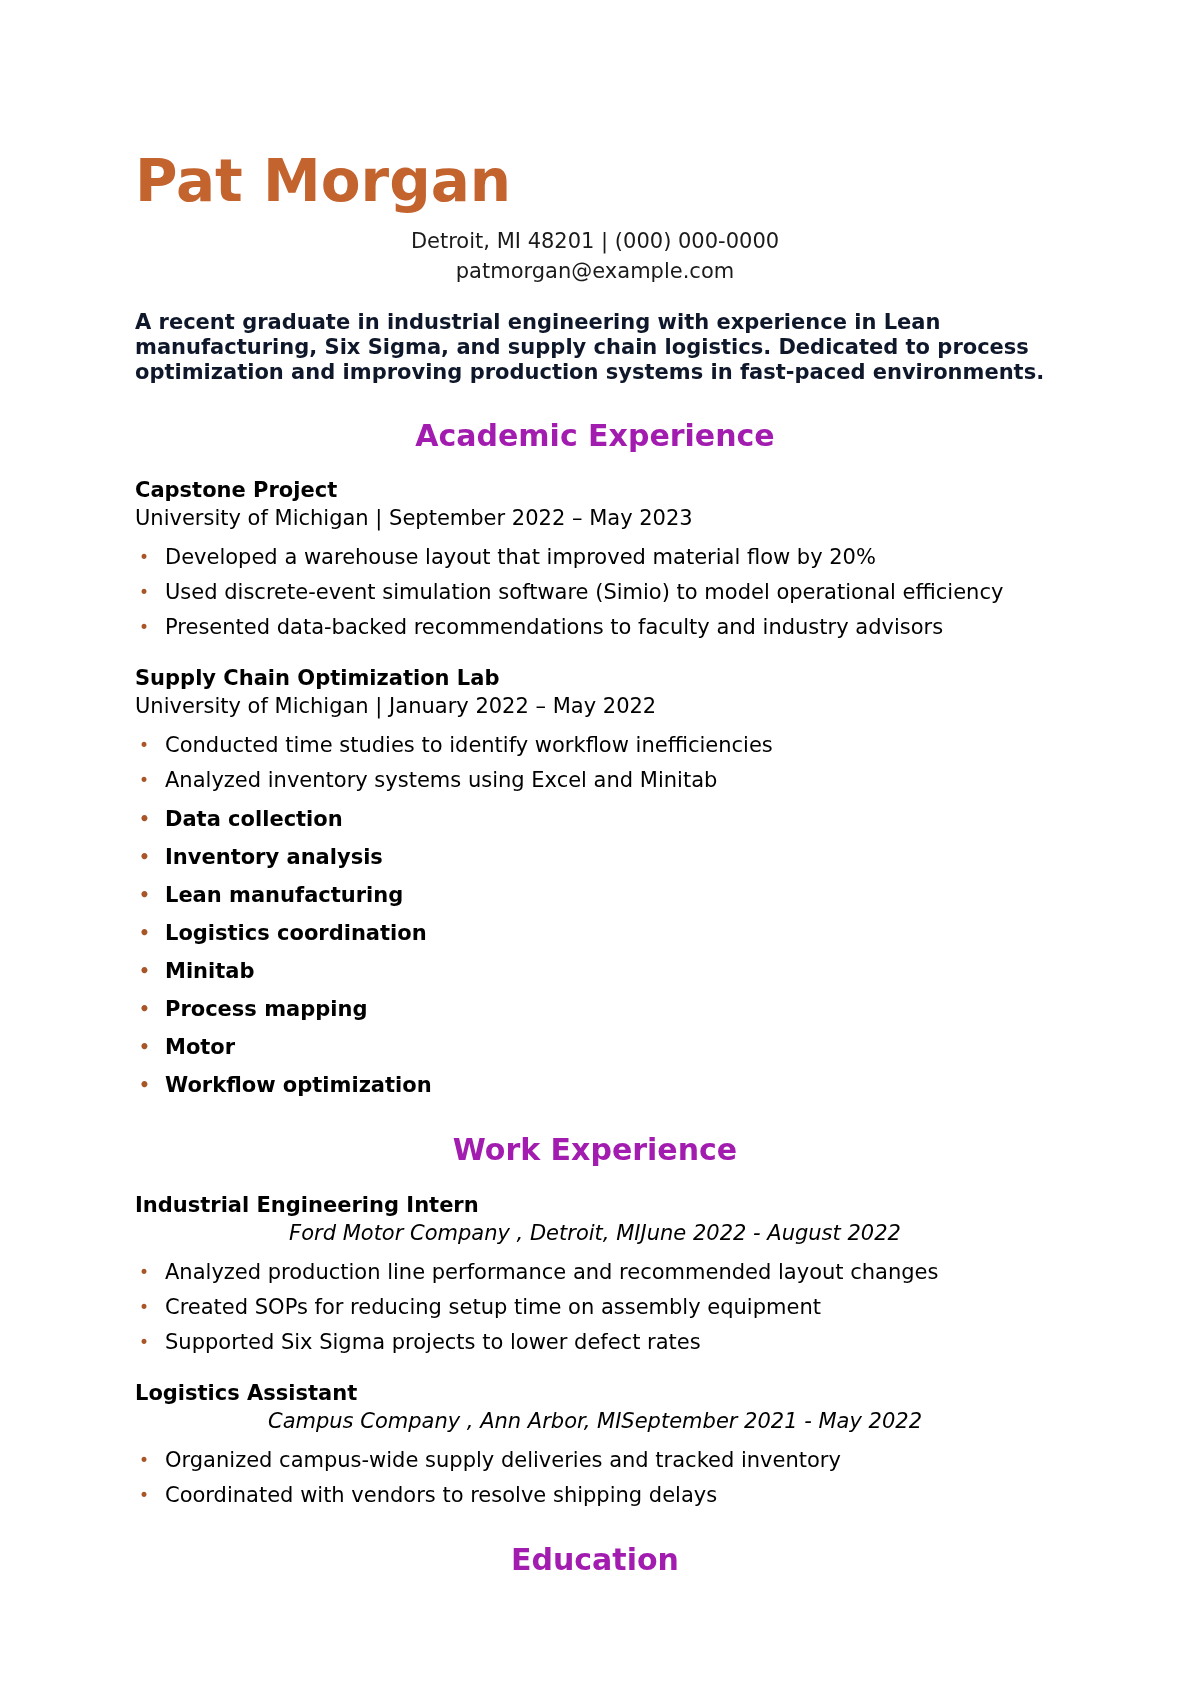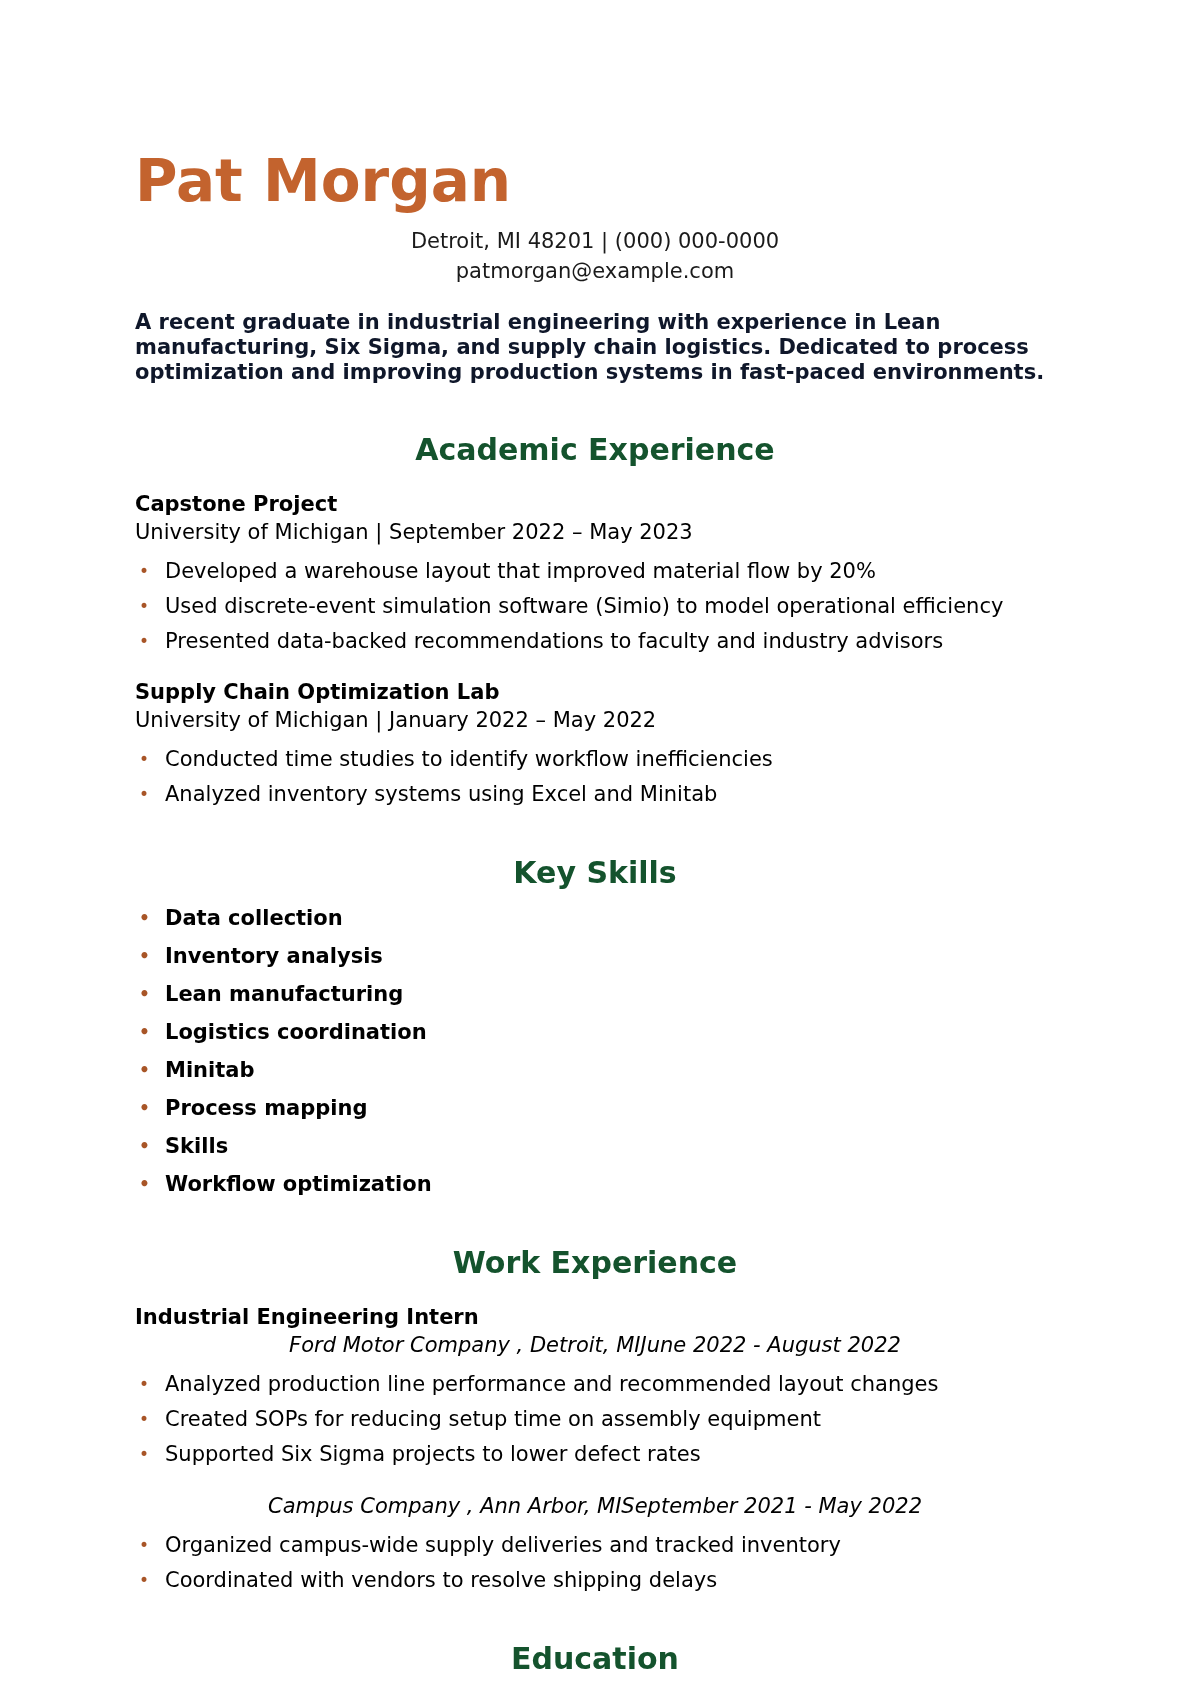"Academic Experience" .section-title { color: #14532d -> #a21caf; margin: 48px 0 14px 0 -> 34px 0 14px 0 }
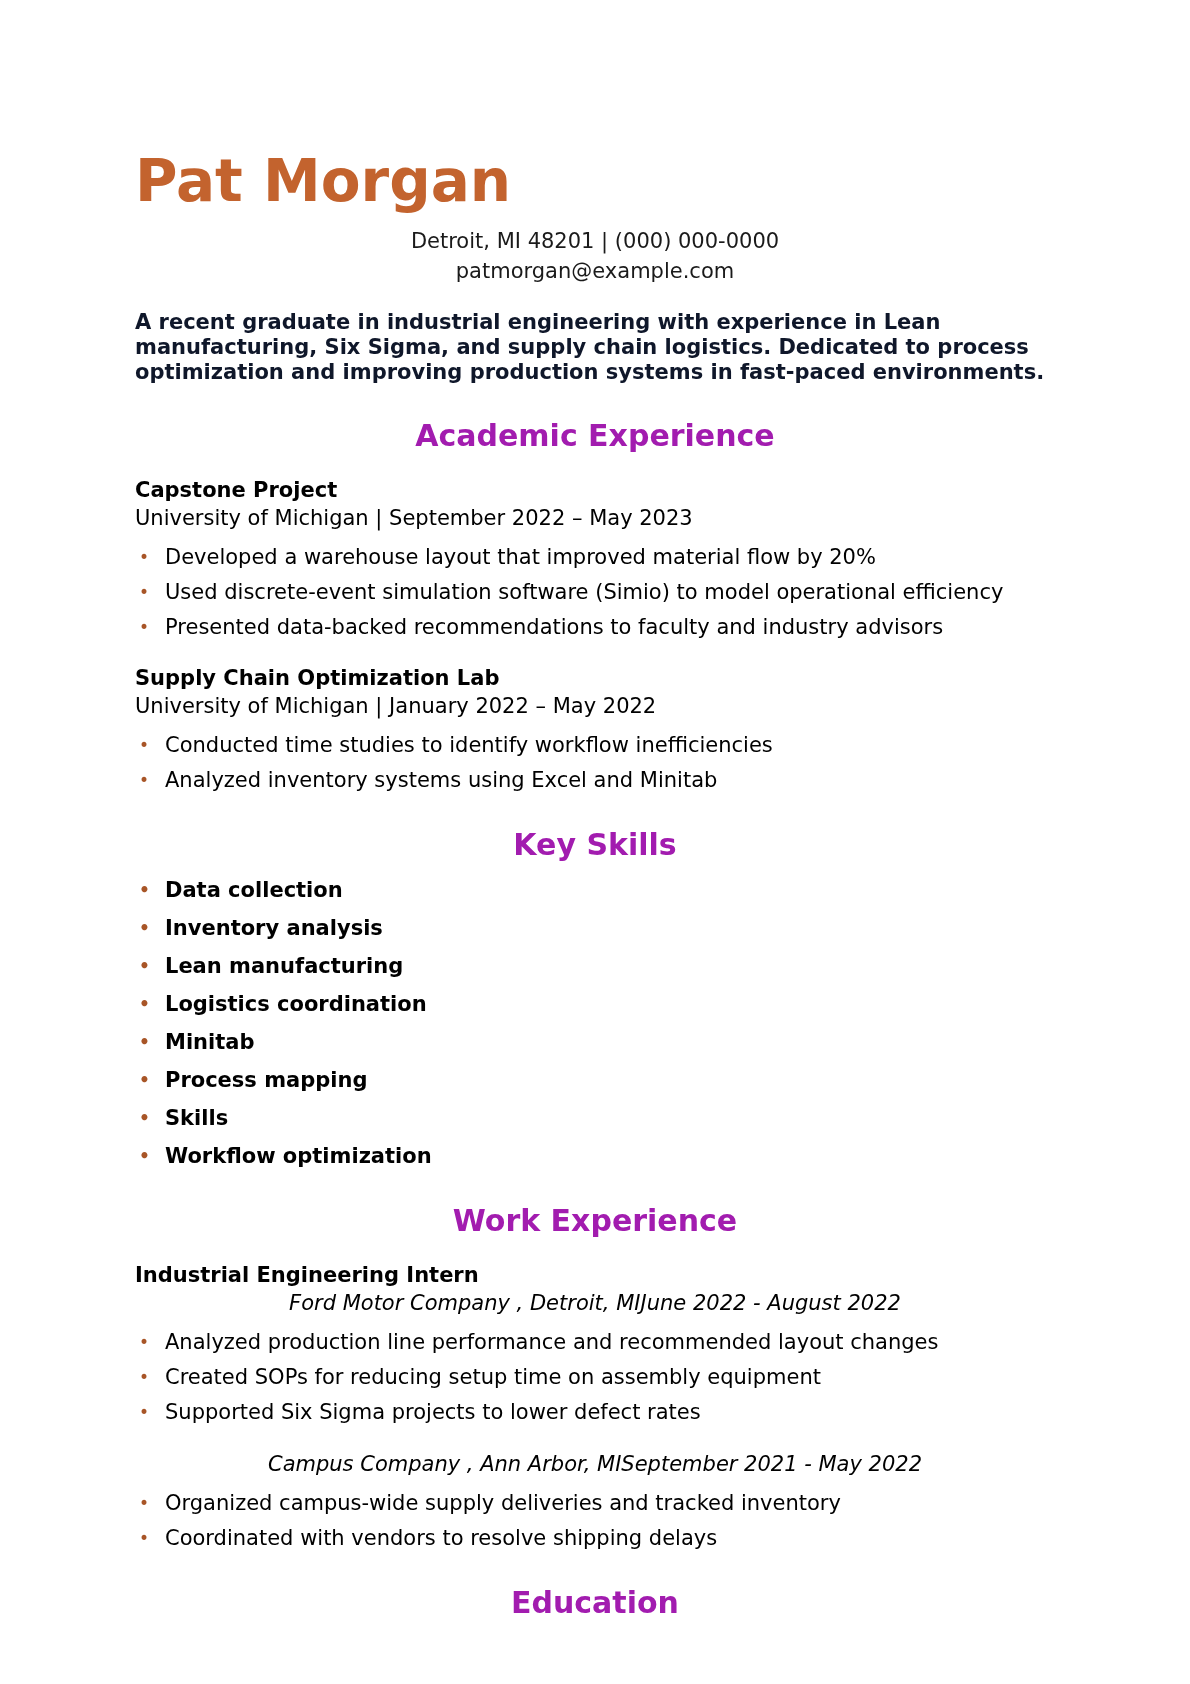"Key Skills" h2.section-title { html: <h2>Key Skills</h2> -> none }
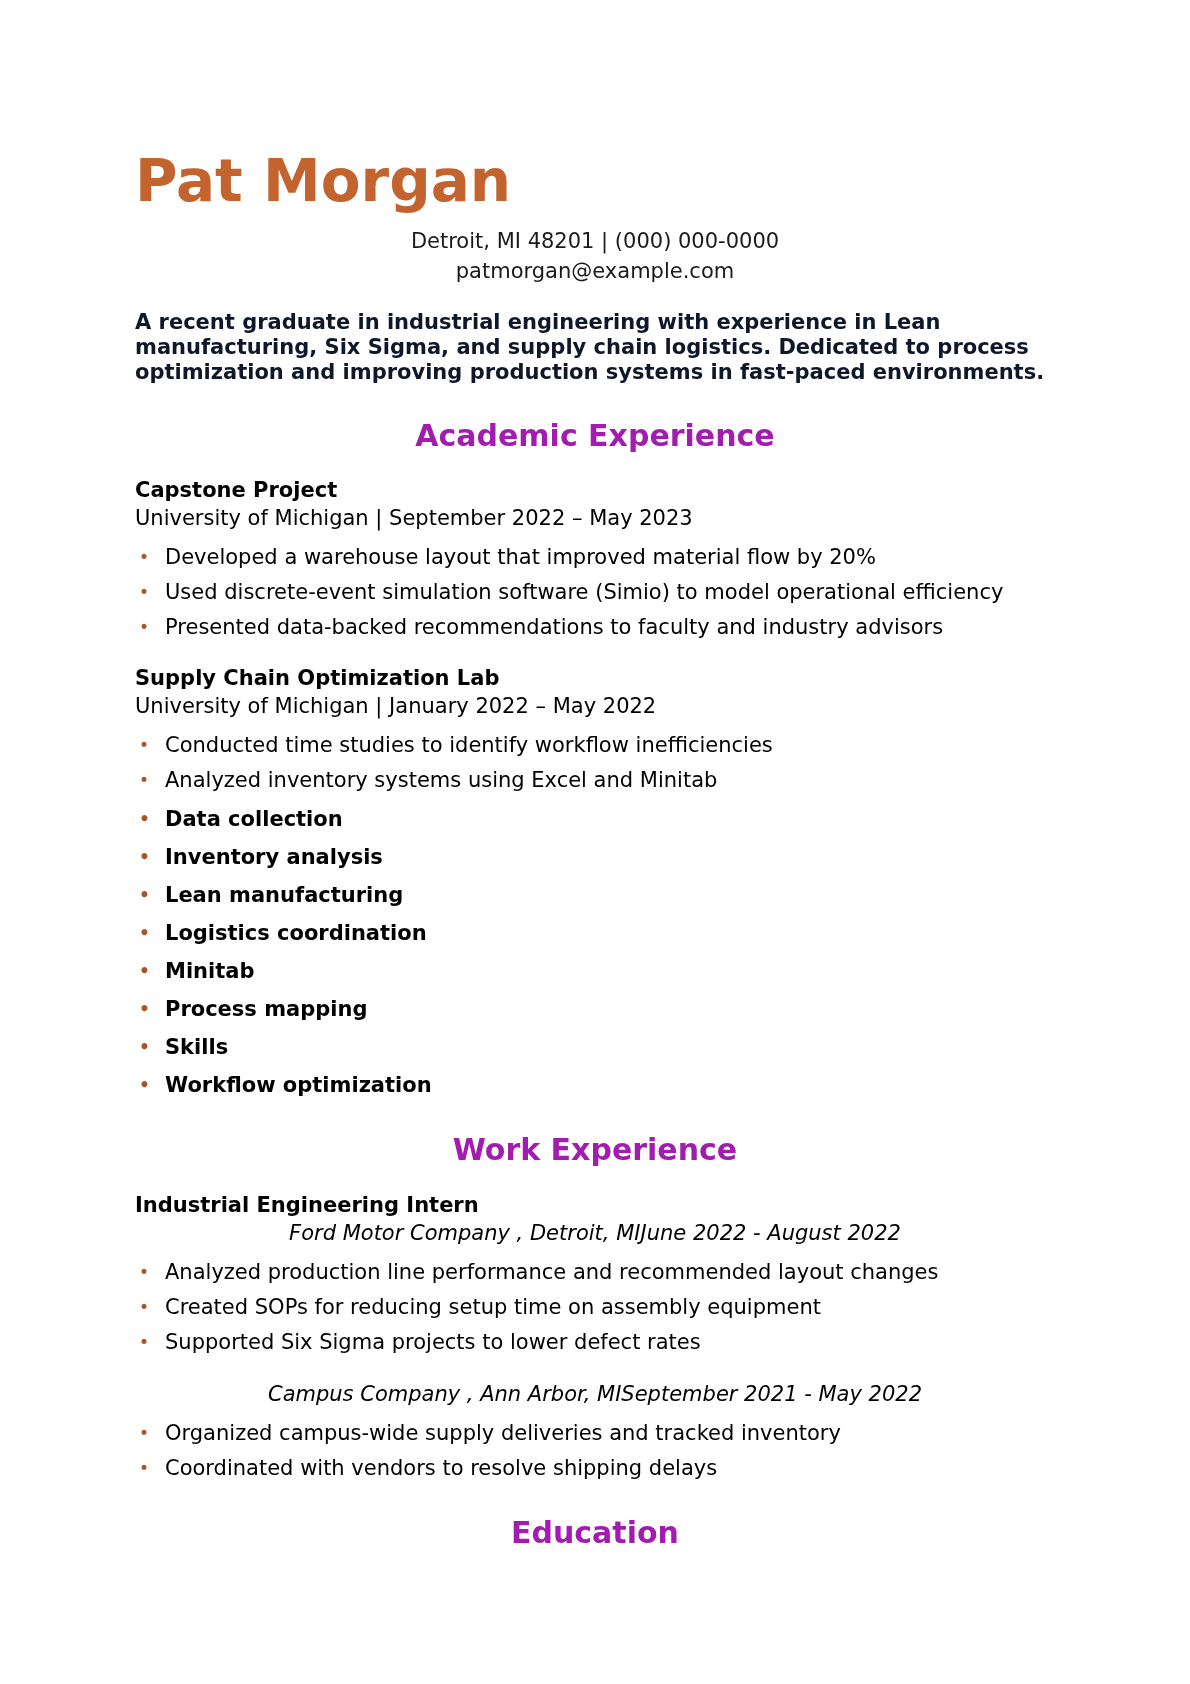"Skills" span.li-text { text: Skills -> Motor }
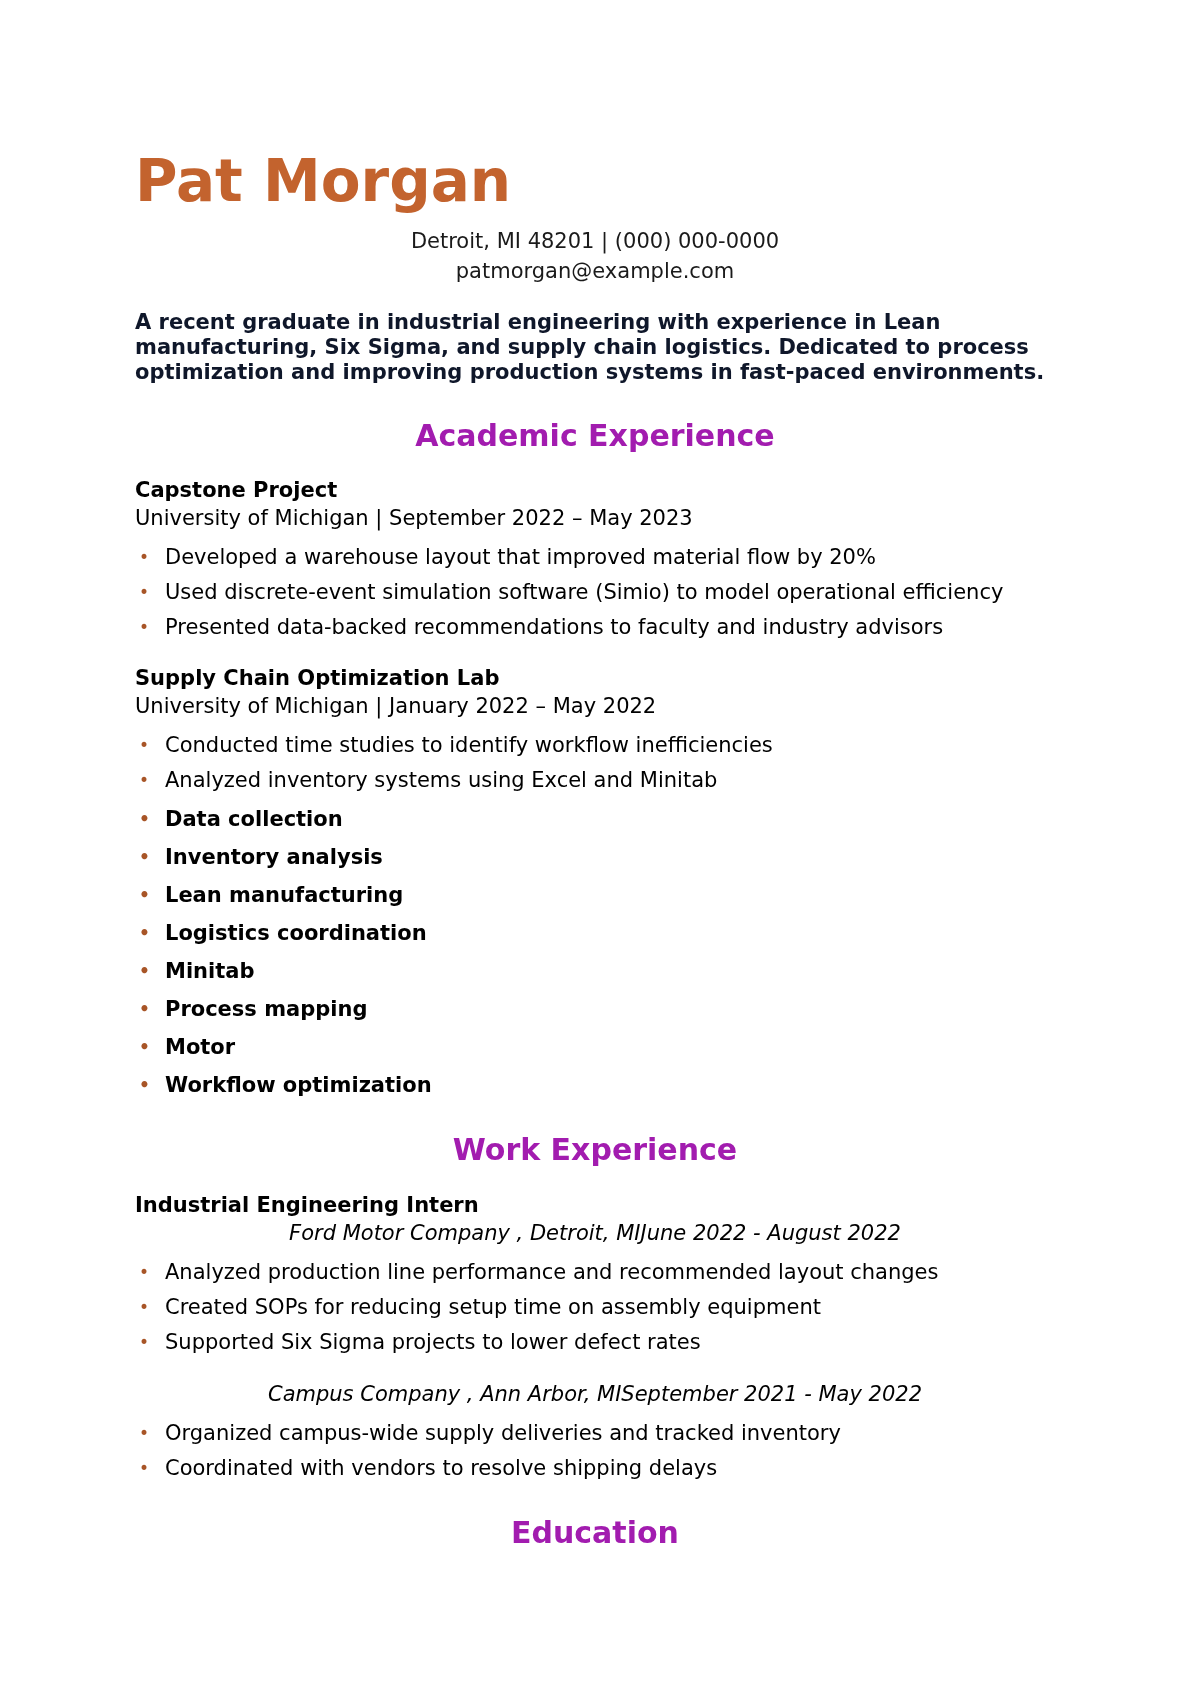"Logistics Assistant" div.entry-title { html: none -> <div>Logistics Assistant</div> }
